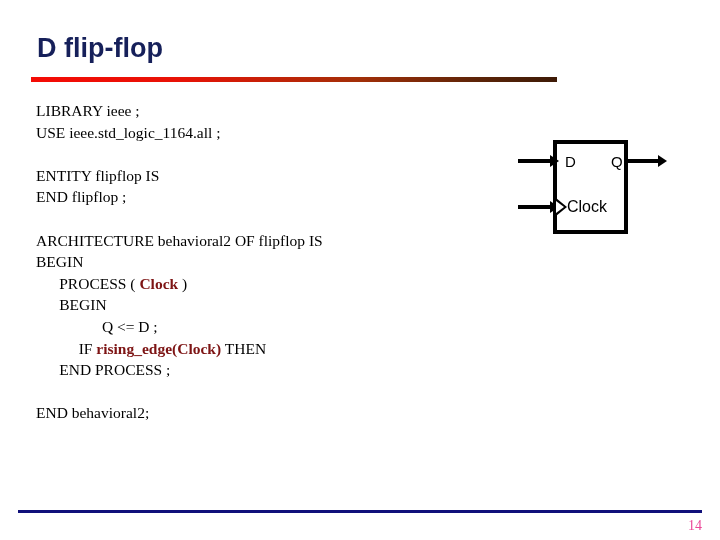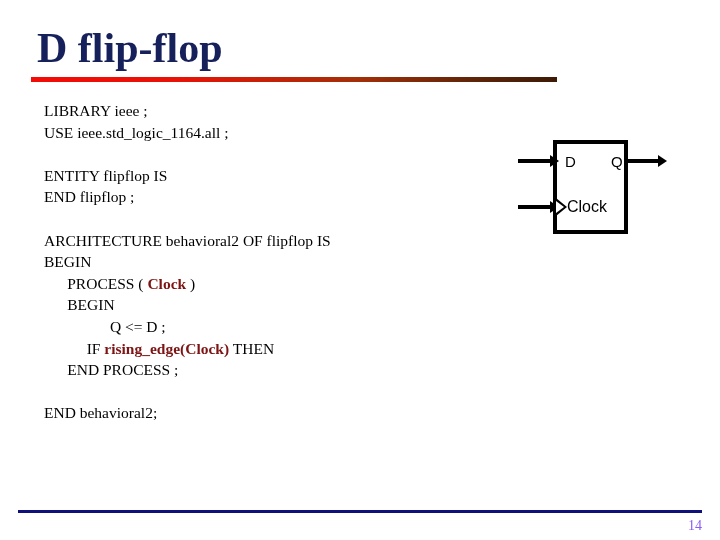"D flip-flop" #slide-title { font-family: Liberation Serif, serif -> Liberation Sans, sans-serif; font-size: 42px -> 27px }
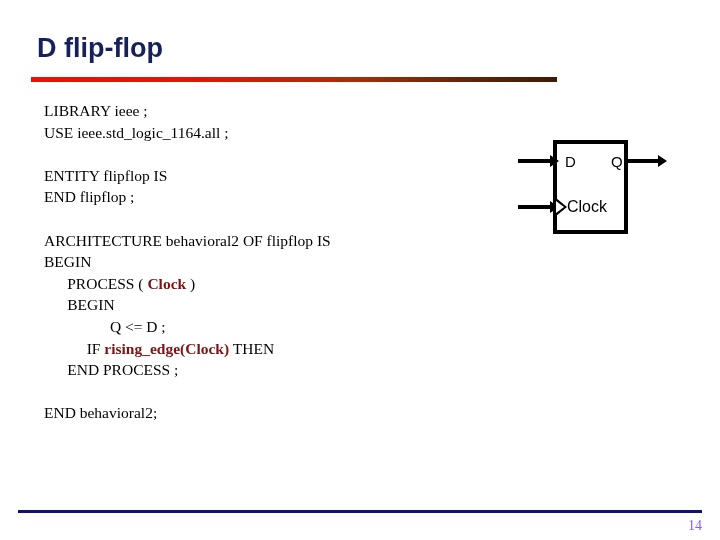"LIBRARY ieee ;" #code-block { left: 44px -> 36px }
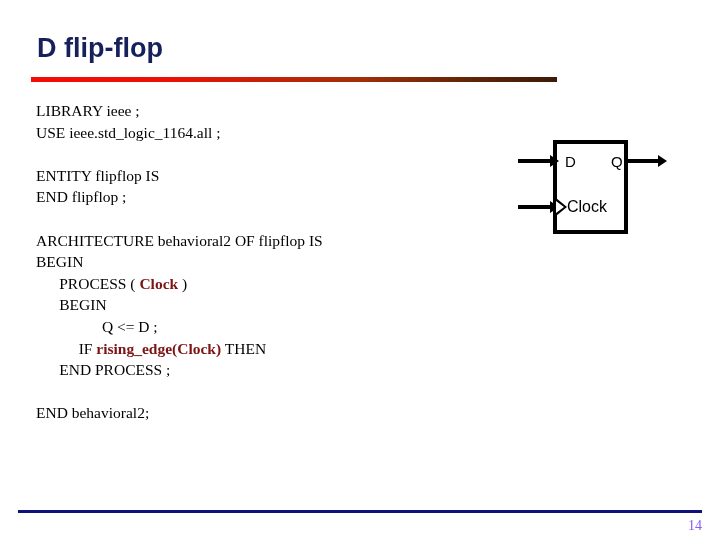"14" #page-number { color: #8b5cf6 -> #ec4899 }
